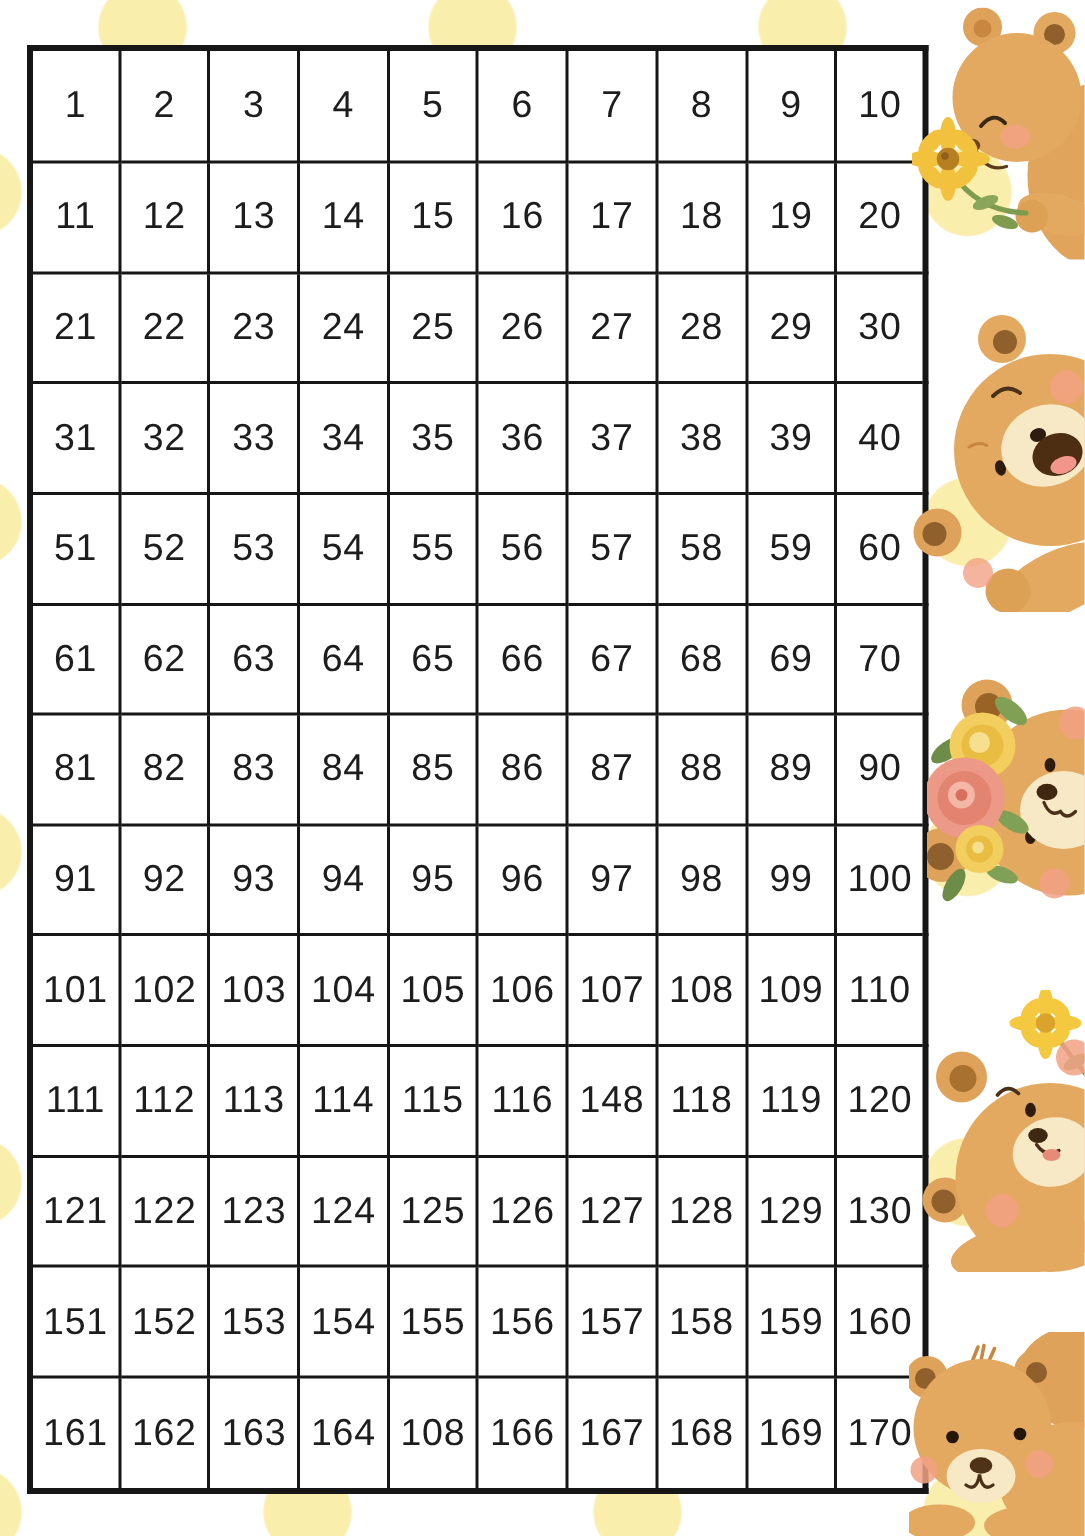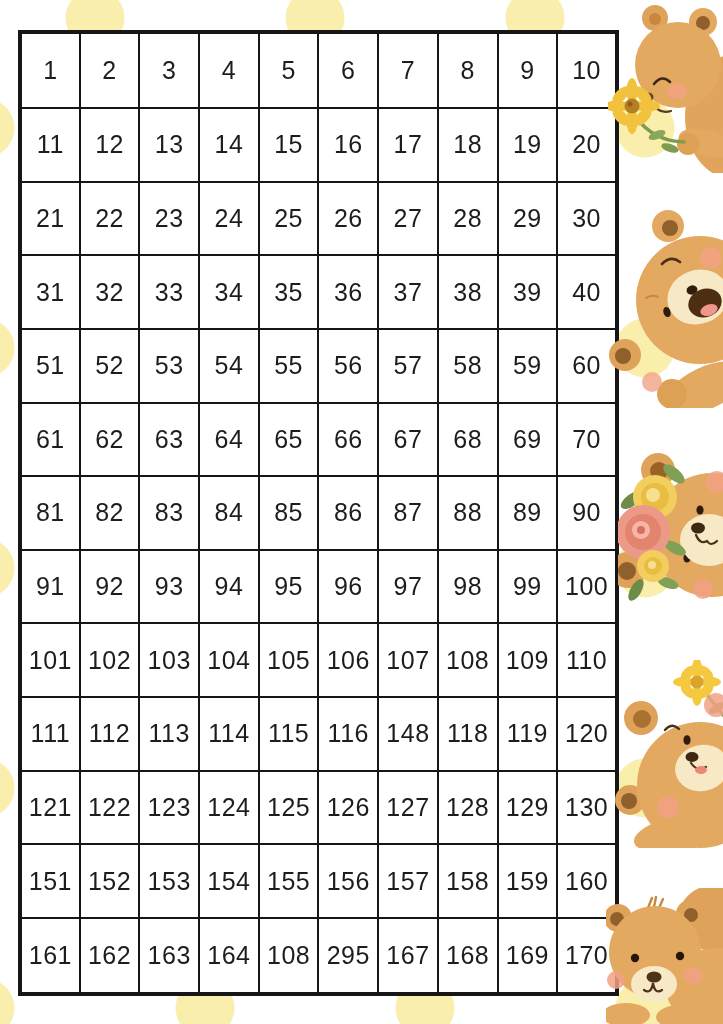"295" td { text: 295 -> 166 }
